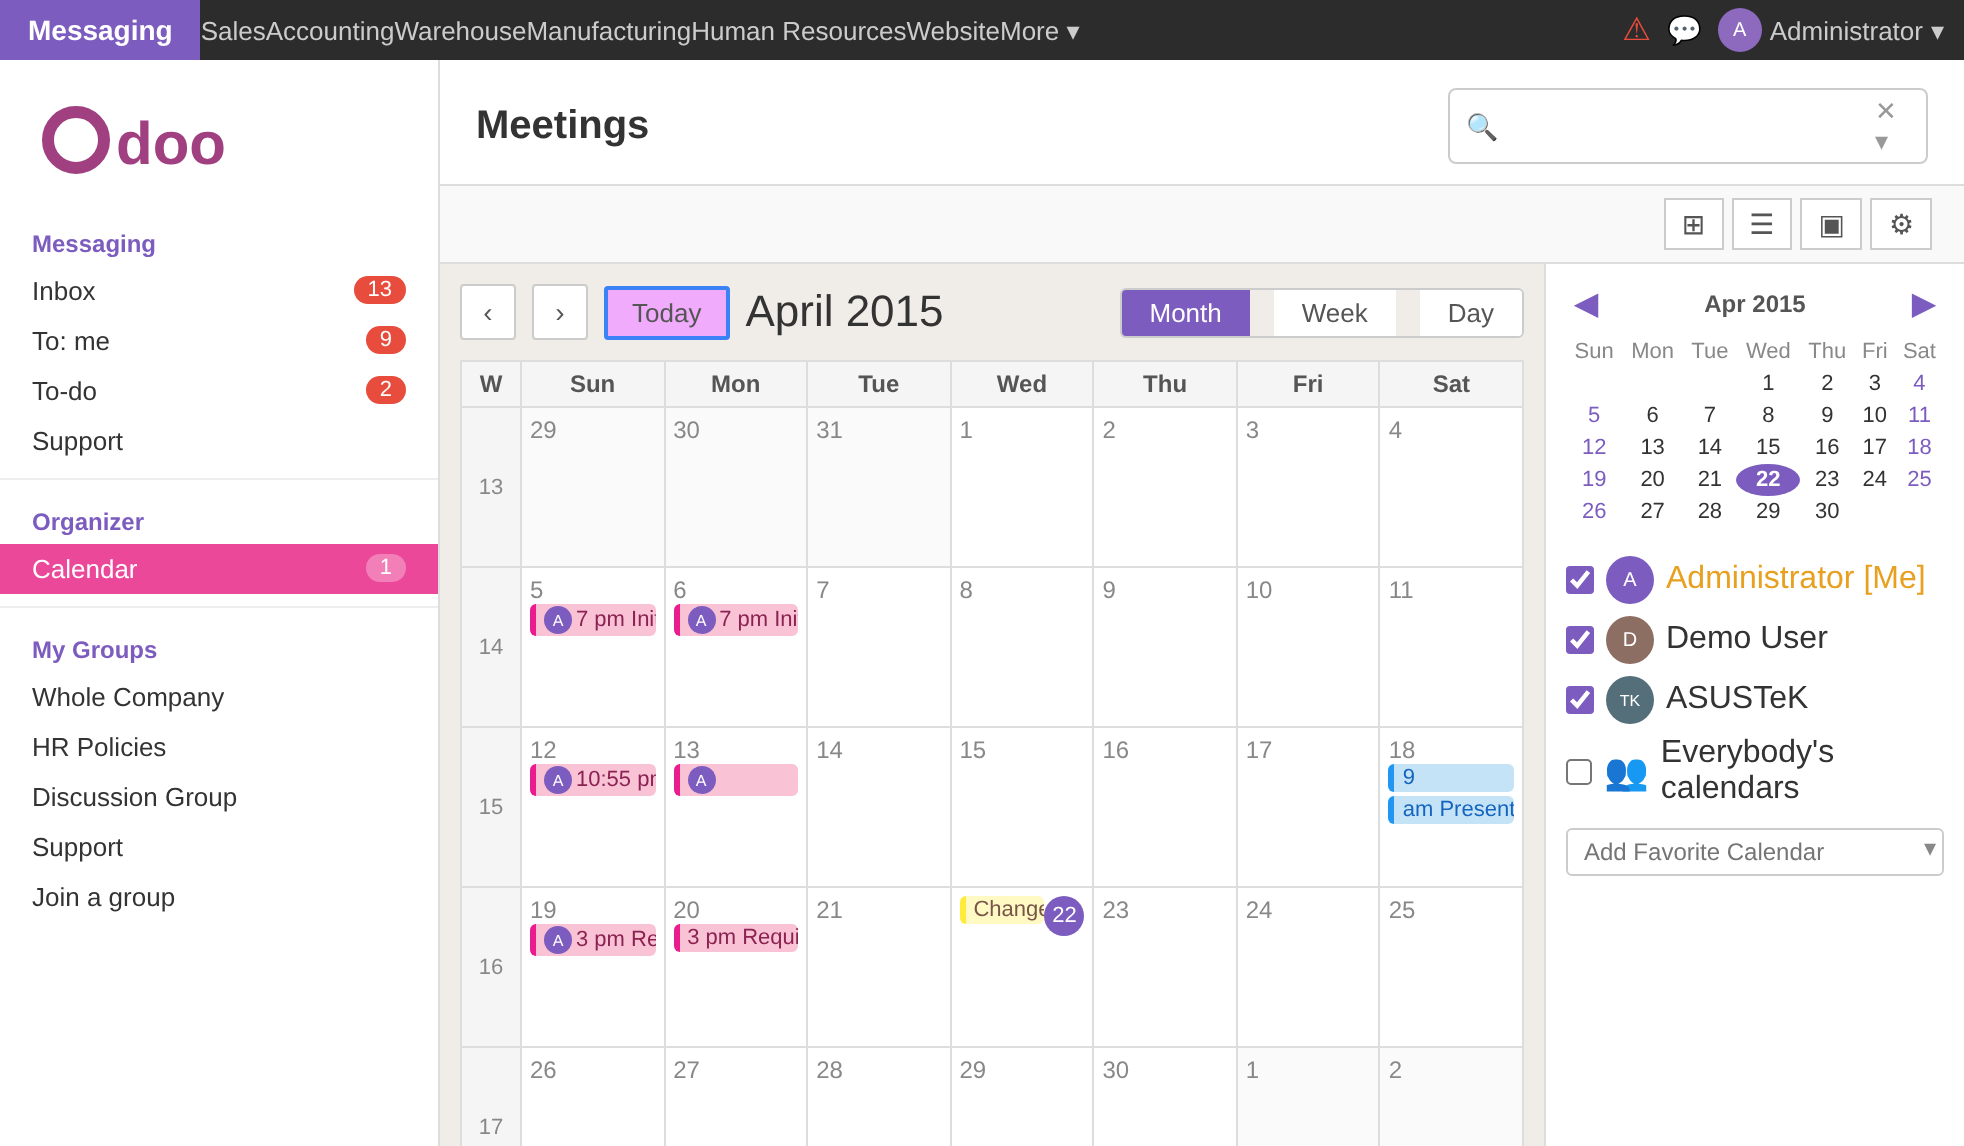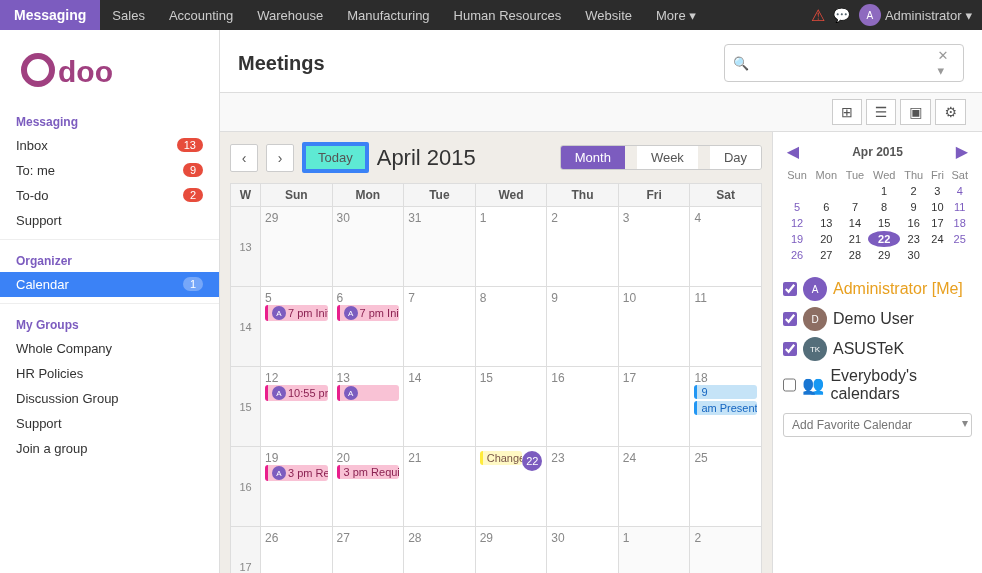"Sales" .top-nav-item { padding: 0 12px -> 0 0 }
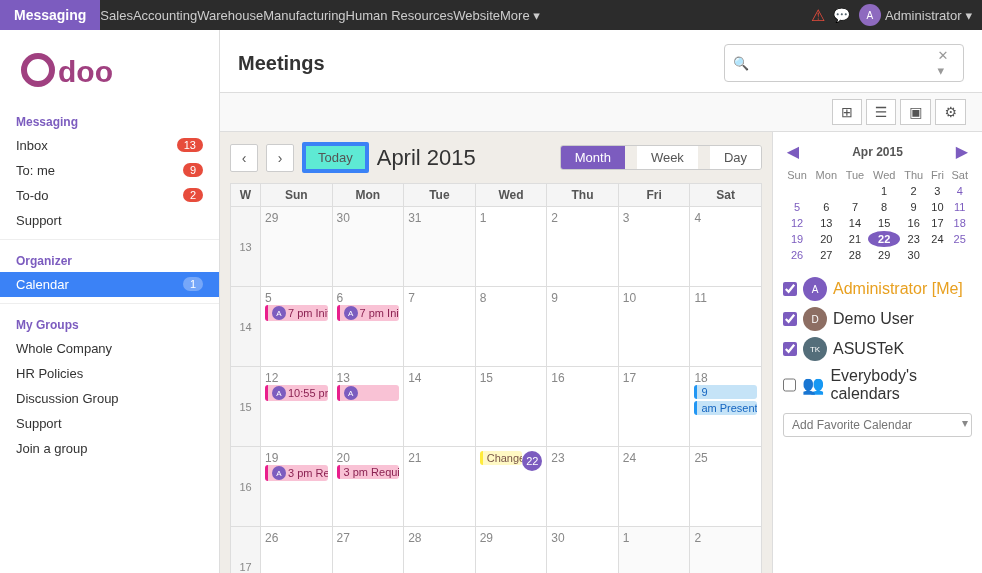"Today" .today-btn { background: #5eead4 -> #f0abfc; border: 4px solid #3b82f6 -> 2px solid #3b82f6 }
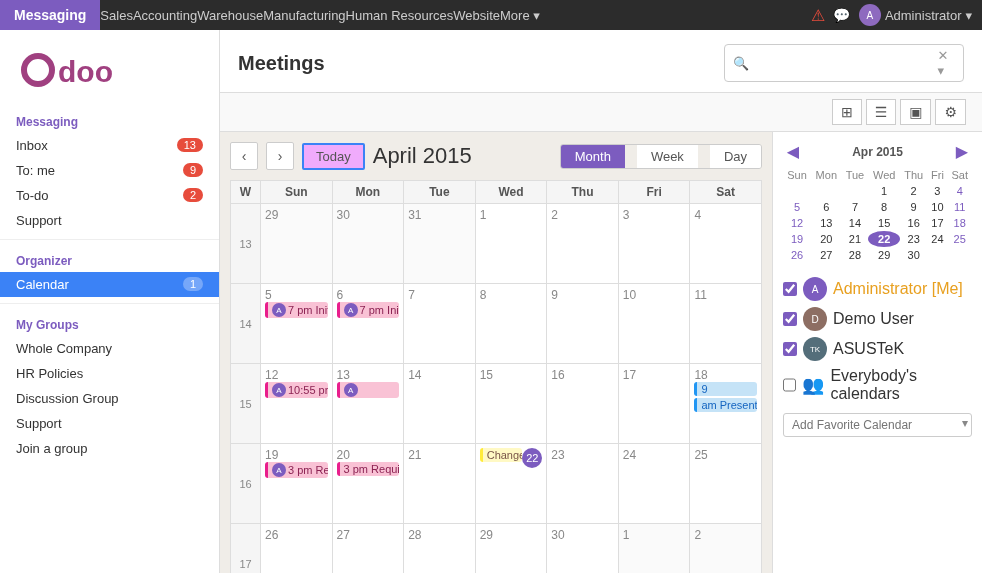"Calendar" .sidebar-item.active { background: #3b82f6 -> #ec4899 }
